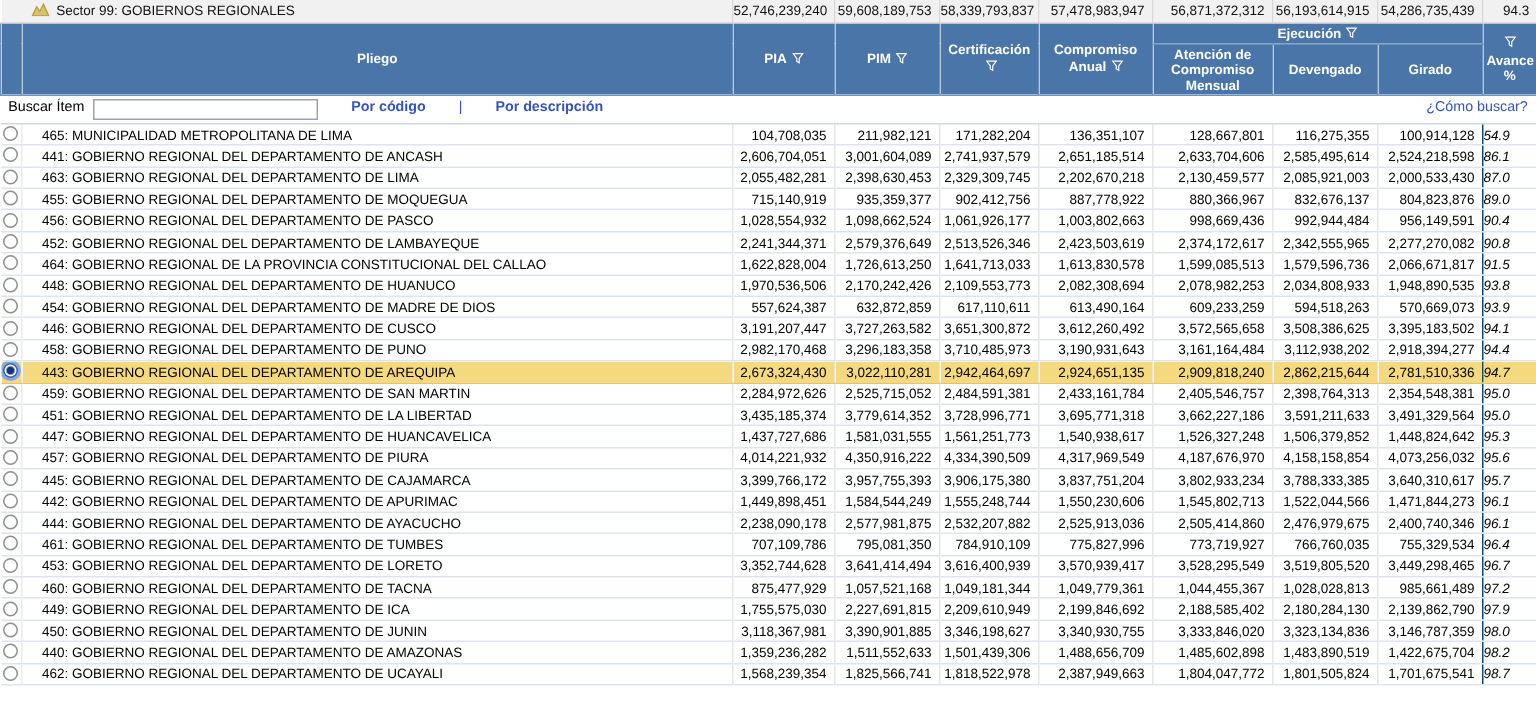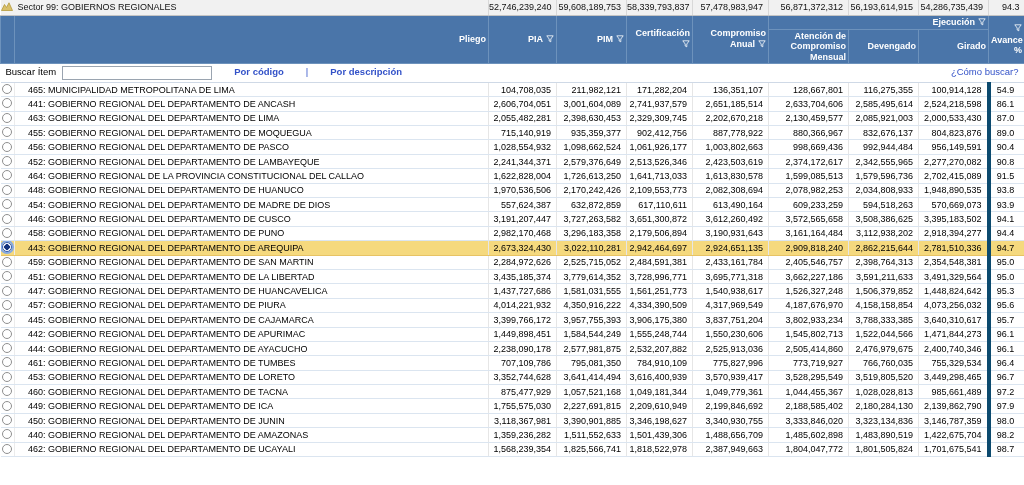"Sector 99: GOBIERNOS REGIONALES" tr.top-row td.sector-cell { padding-left: 0 -> 20px }
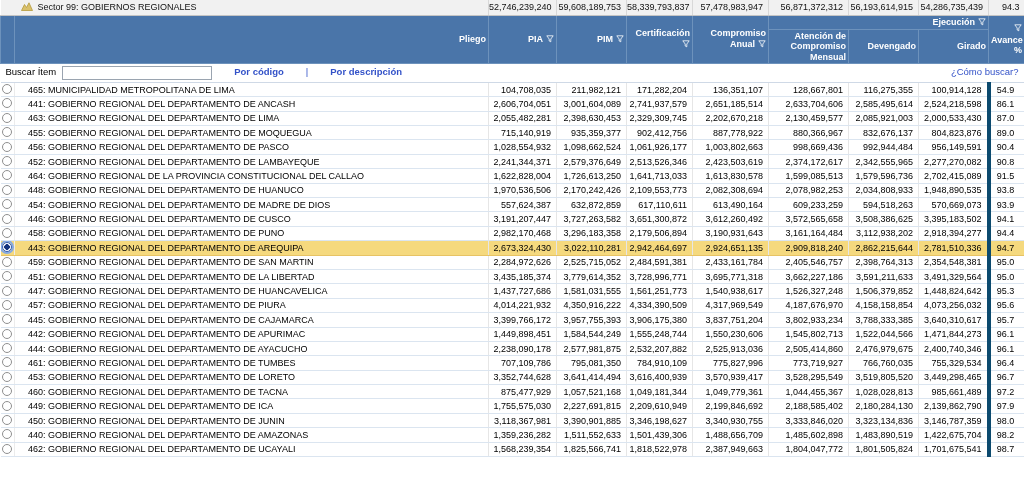"Ejecución" thead th { text-align: right -> center }
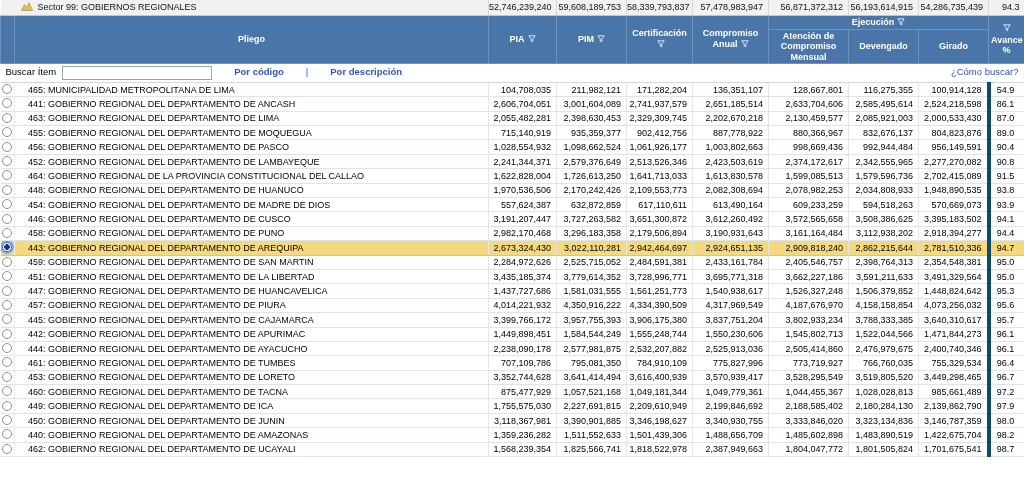"54.9" tbody td.avance { border-left: 4px solid #0c4a6e -> 1px solid #0c4a6e; font-style: none -> italic; text-align: center -> left }
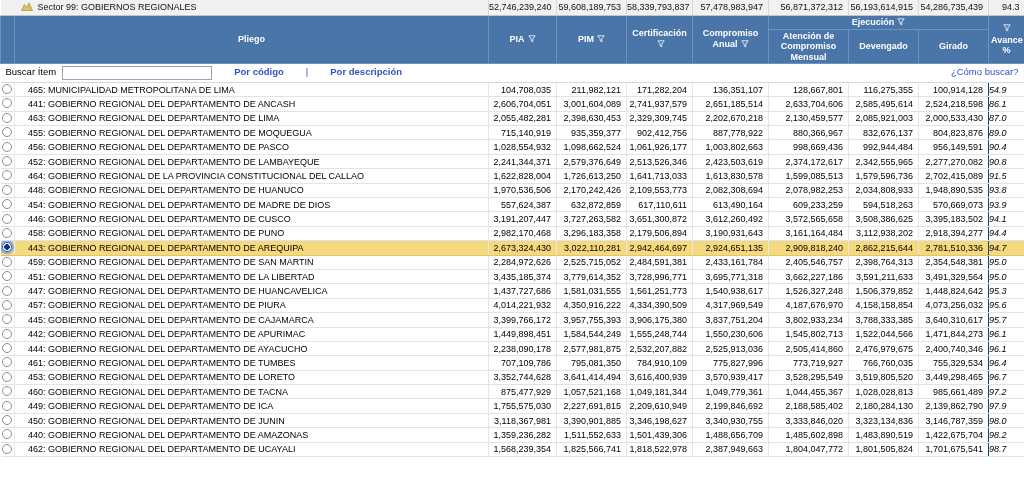"2,702,415,089" td.num { text: 2,702,415,089 -> 2,066,671,817 }
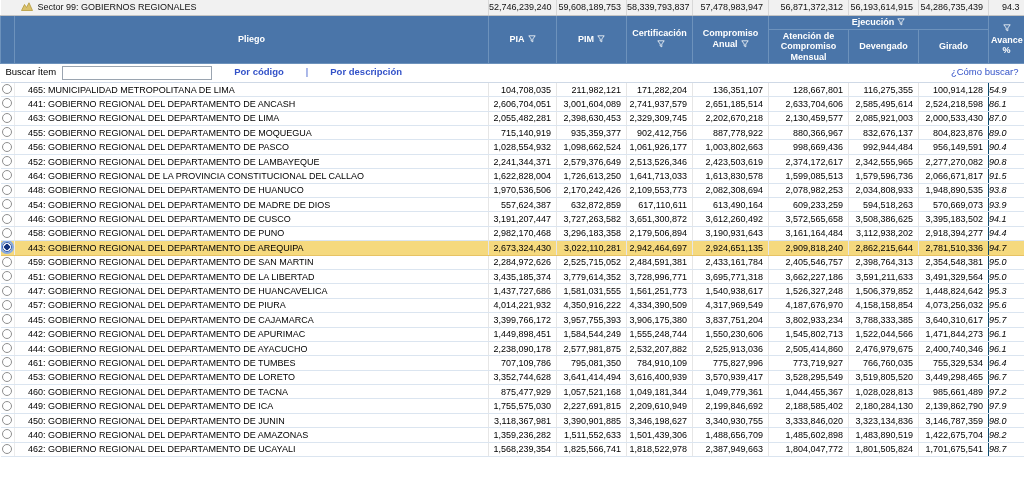"2,179,506,894" td.num { text: 2,179,506,894 -> 3,710,485,973 }
